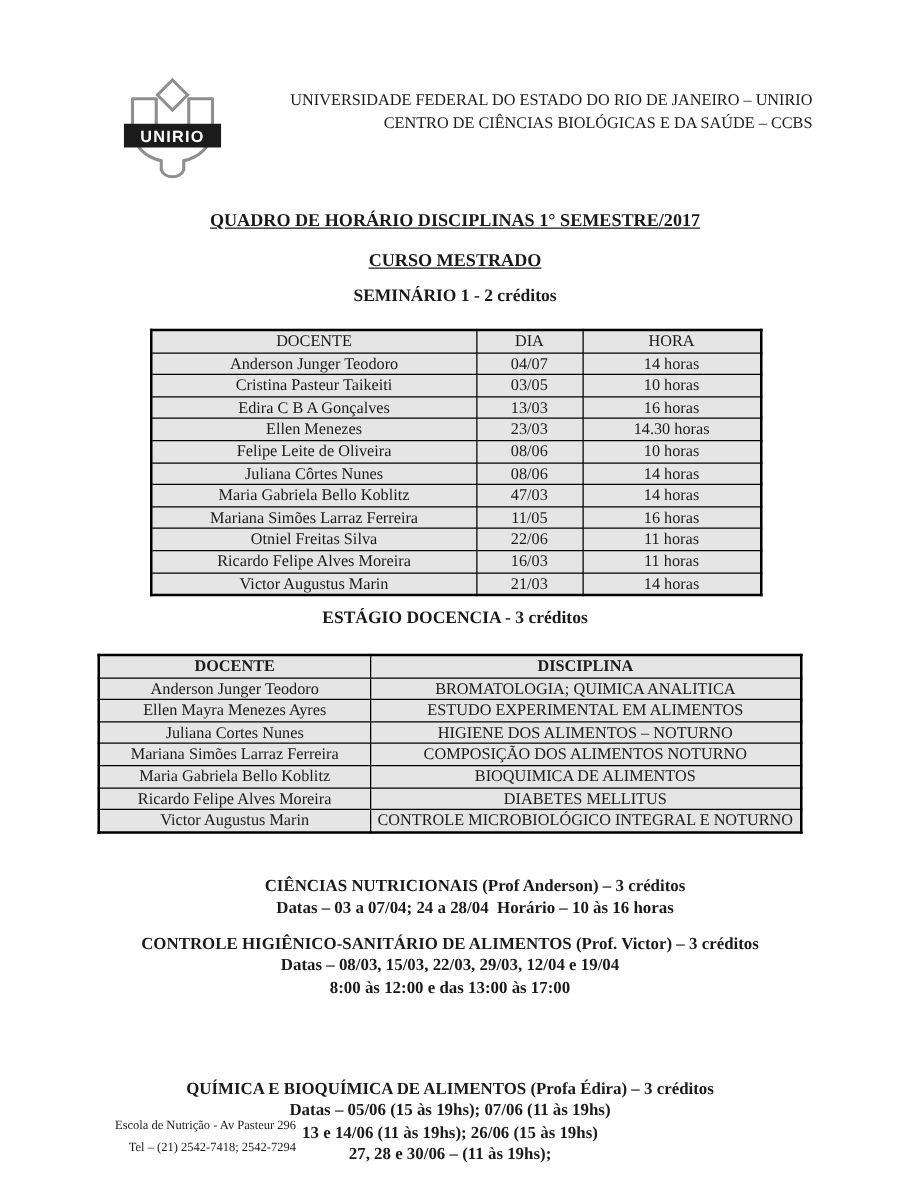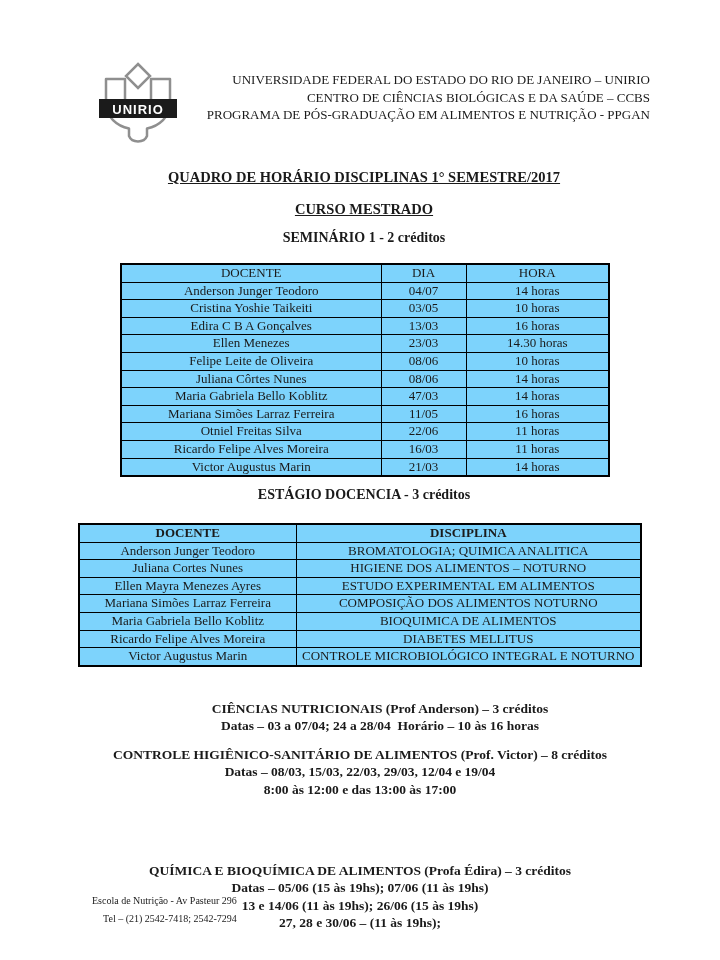"PROGRAMA DE PÓS-GRADUAÇÃO EM ALIMENTOS" div { html: <div>PROGRAMA DE PÓS-GRADUAÇÃO EM ALIMENTOS E NUTRIÇÃO - PPGAN</div> -> none }
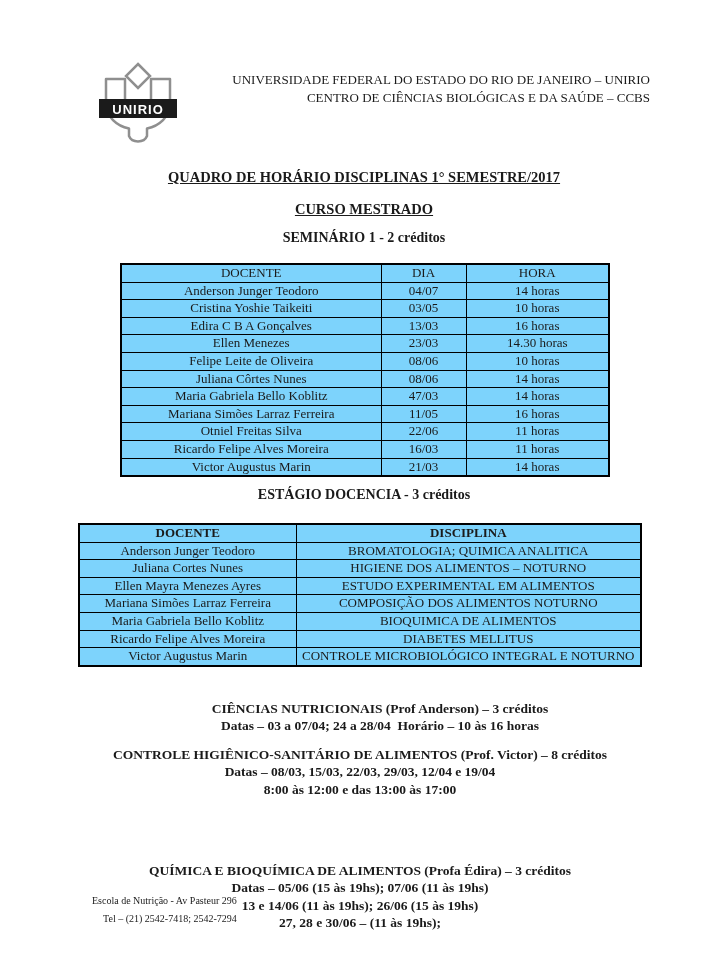"DOCENTE" table { background: #7dd3fc -> #e5e5e5 }
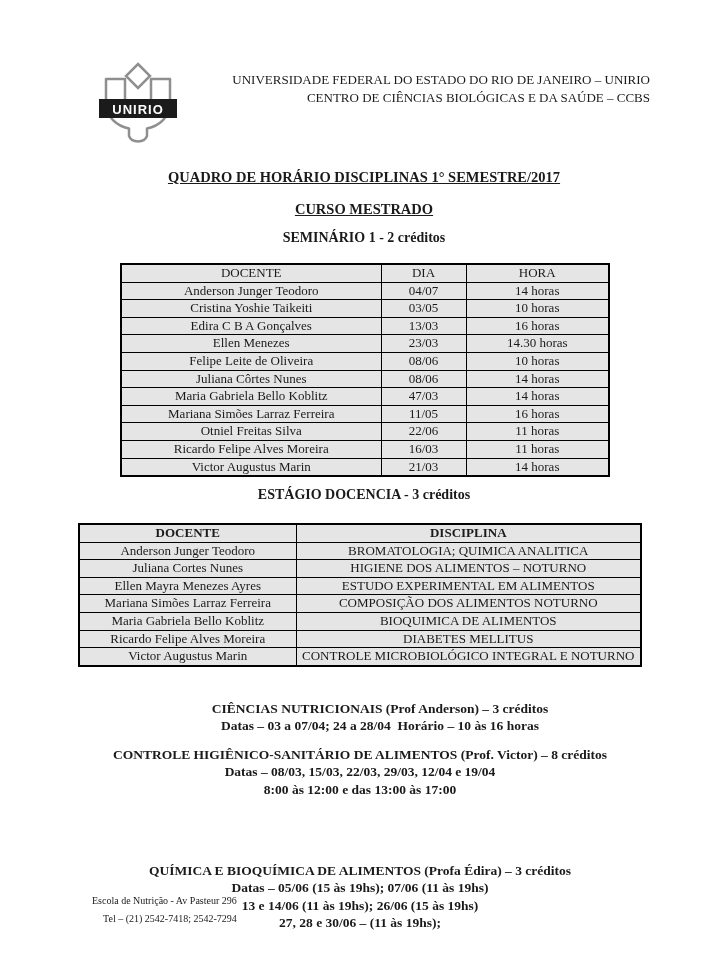"Cristina Yoshie Taikeiti" td { text: Yoshie -> Pasteur }
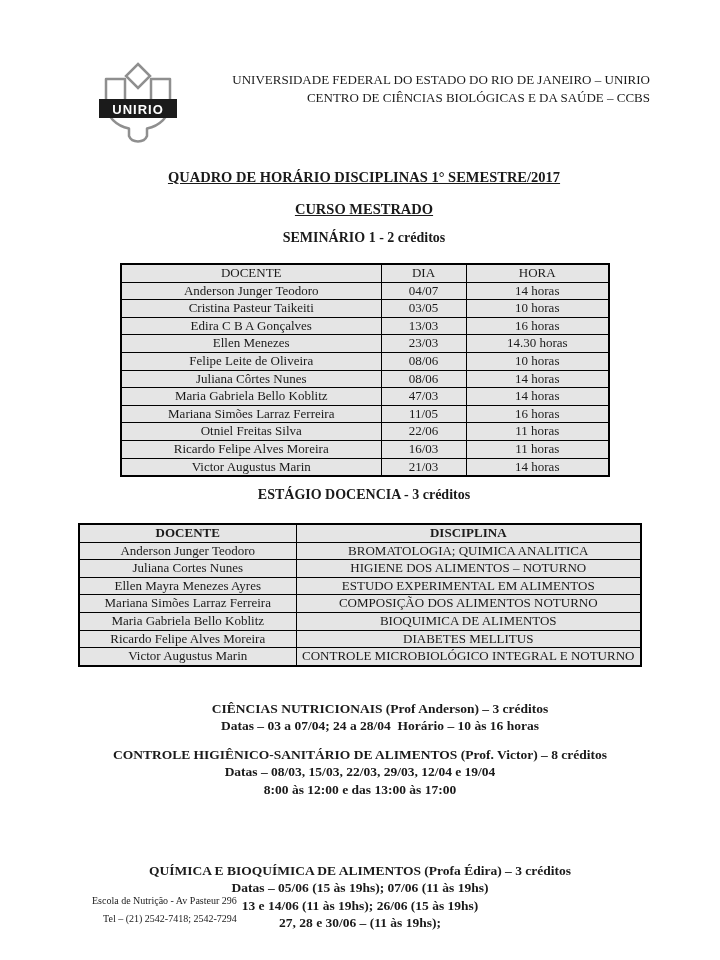"Juliana Cortes Nunes" tr { order: before "Ellen Mayra Menezes Ayres" -> after "Ellen Mayra Menezes Ayres" }
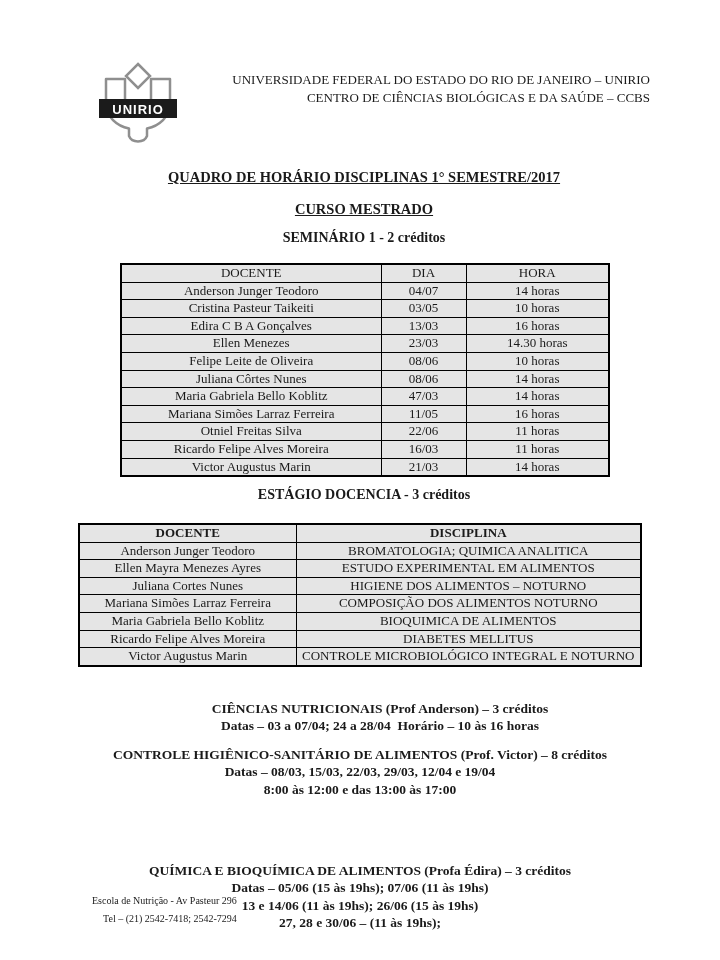"CONTROLE HIGIÊNICO-SANITÁRIO DE" div { text: 8 -> 3 }
